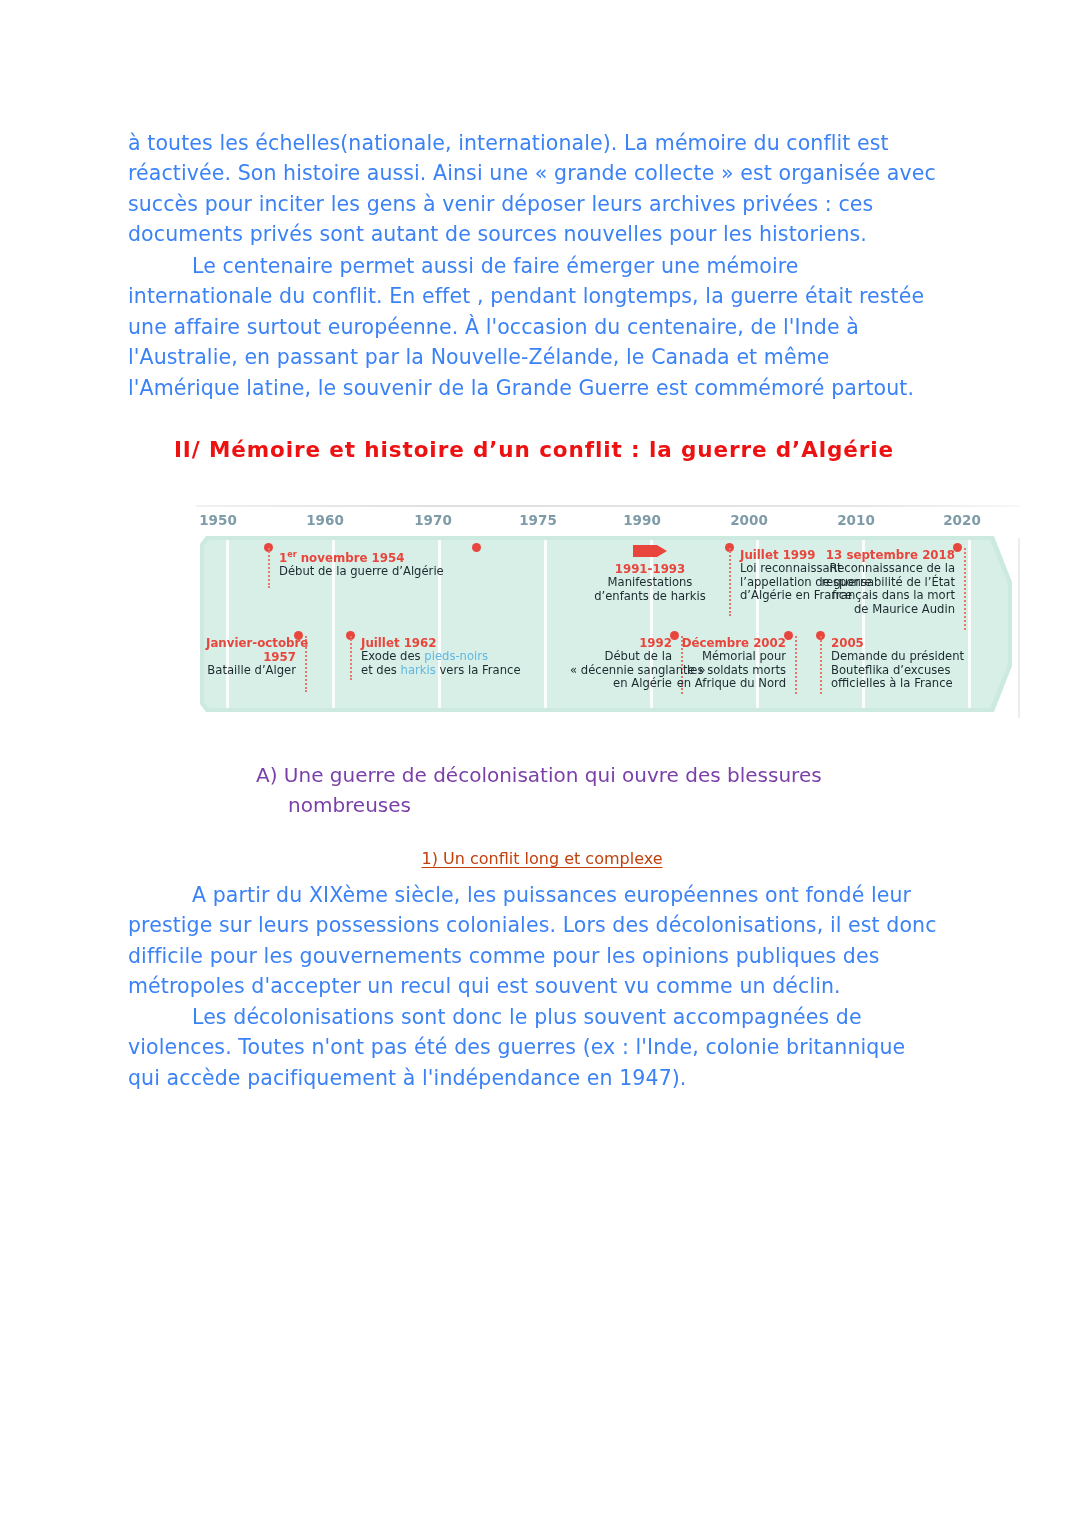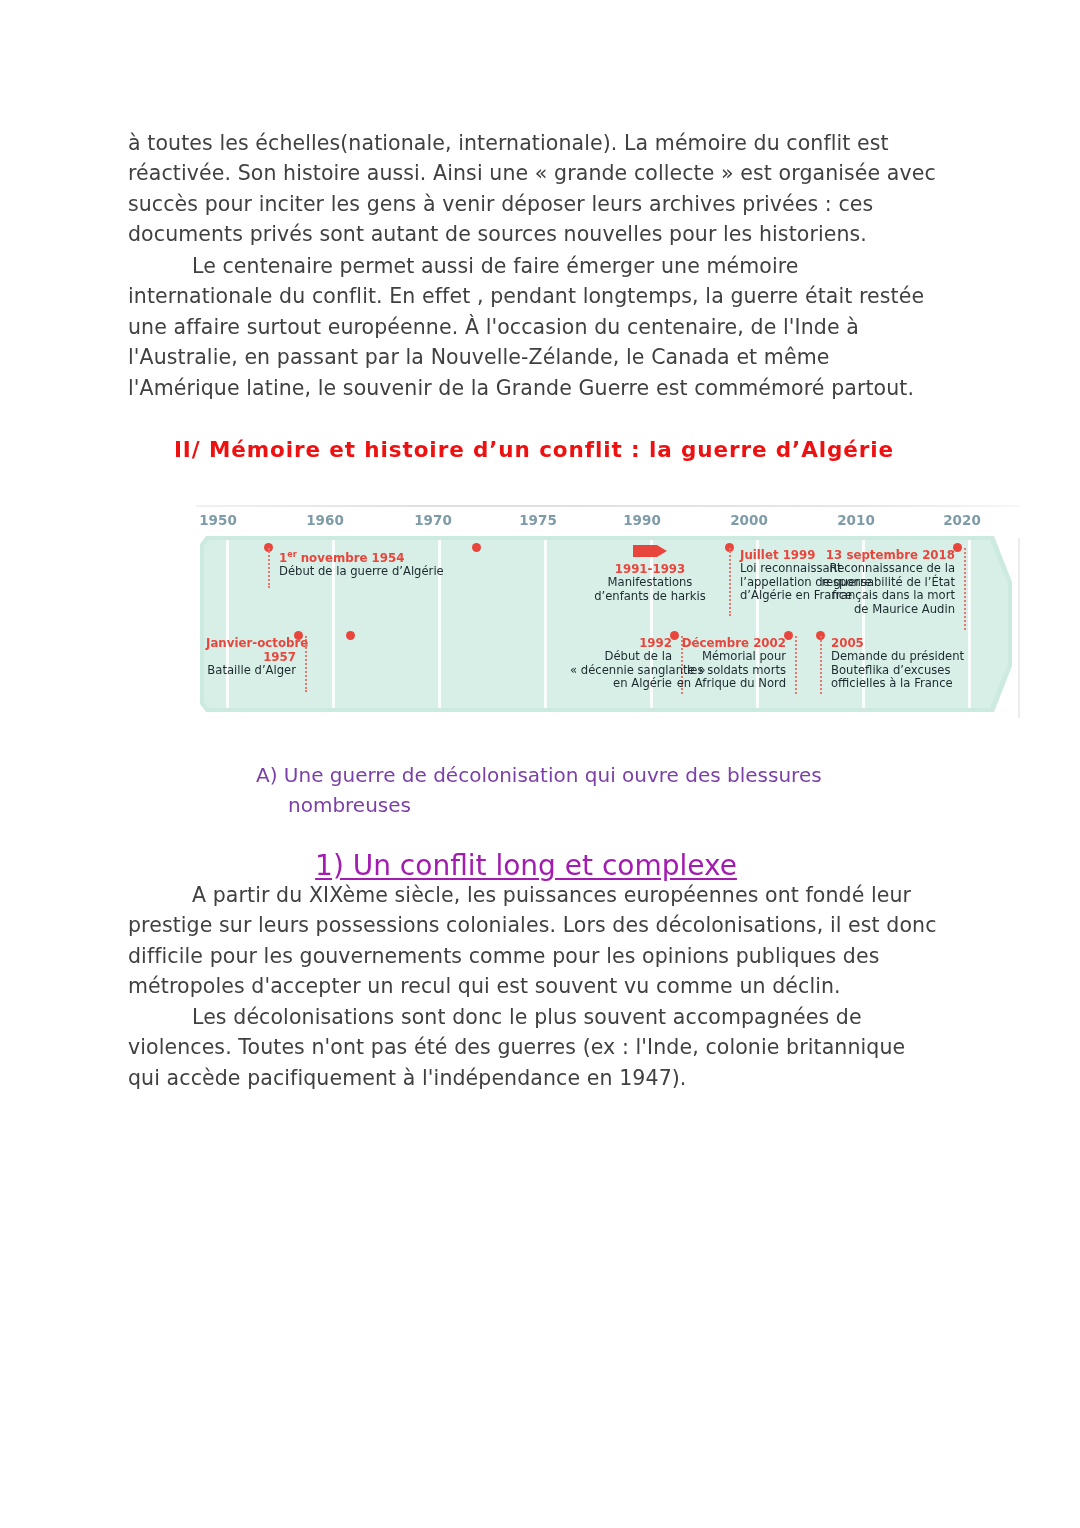"à toutes les échelles(nationale," .body-text { color: #404040 -> #3b82f6 }
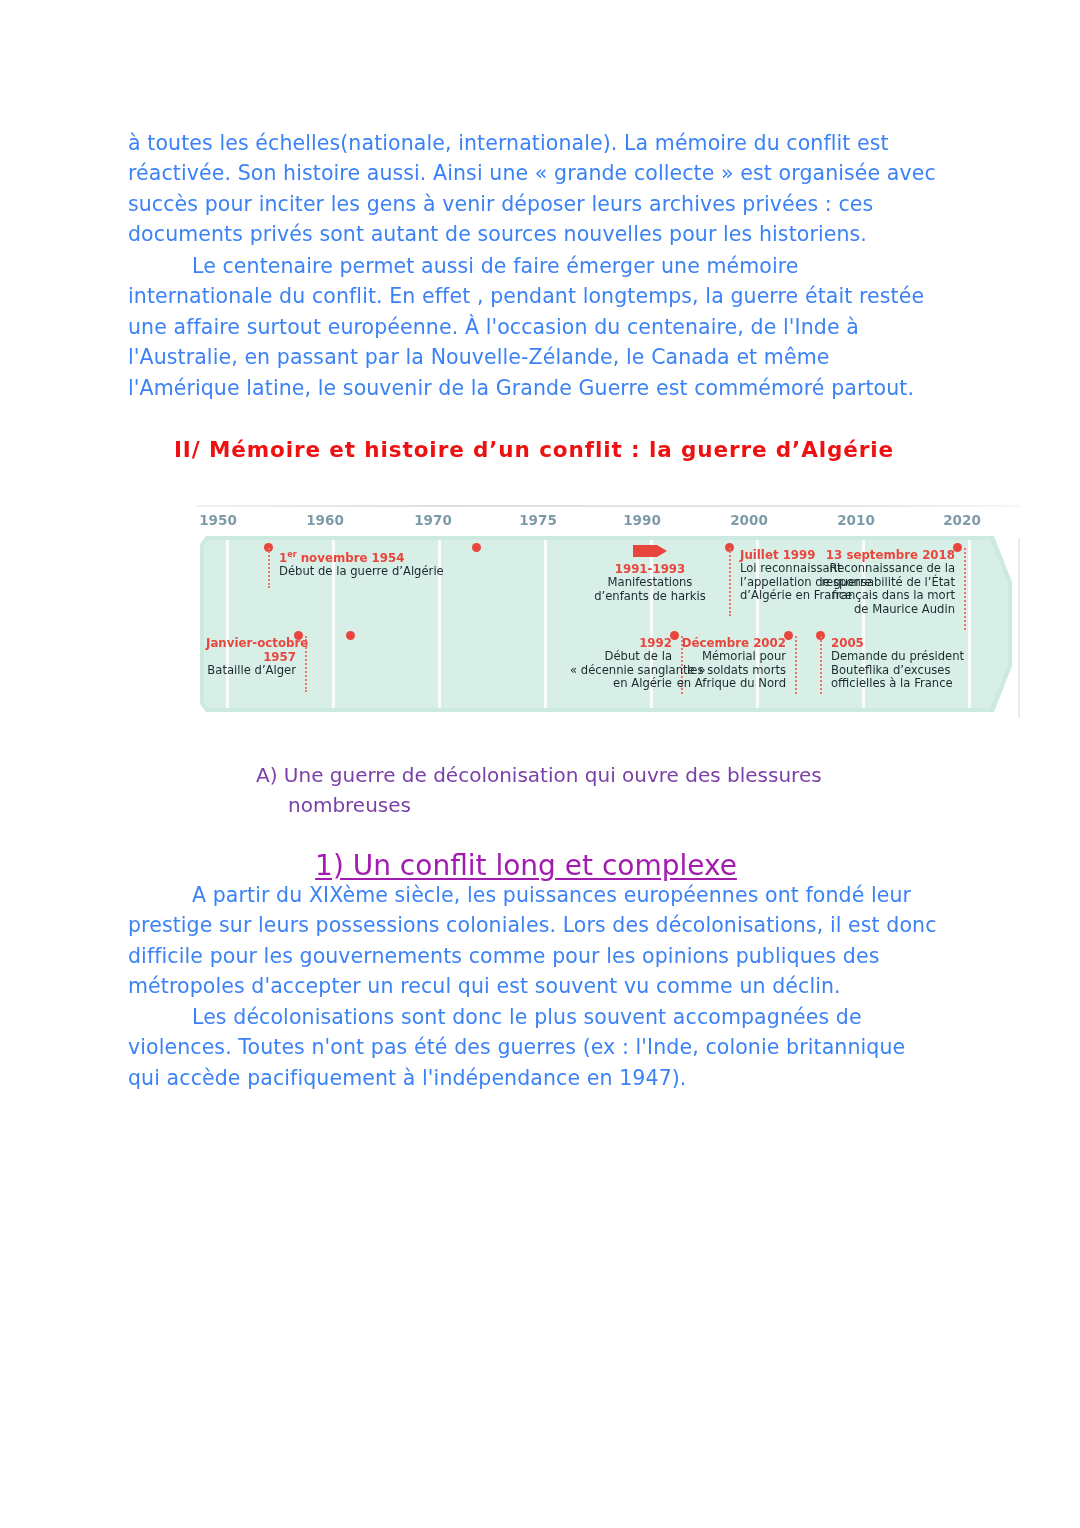"Juillet 1962" div.ev { html: none -> <div> <span>Juillet 1962</span> <span>Exode des <span>pieds-noirs</span><br>et des <span>harkis</span> vers la France</span> </div> }
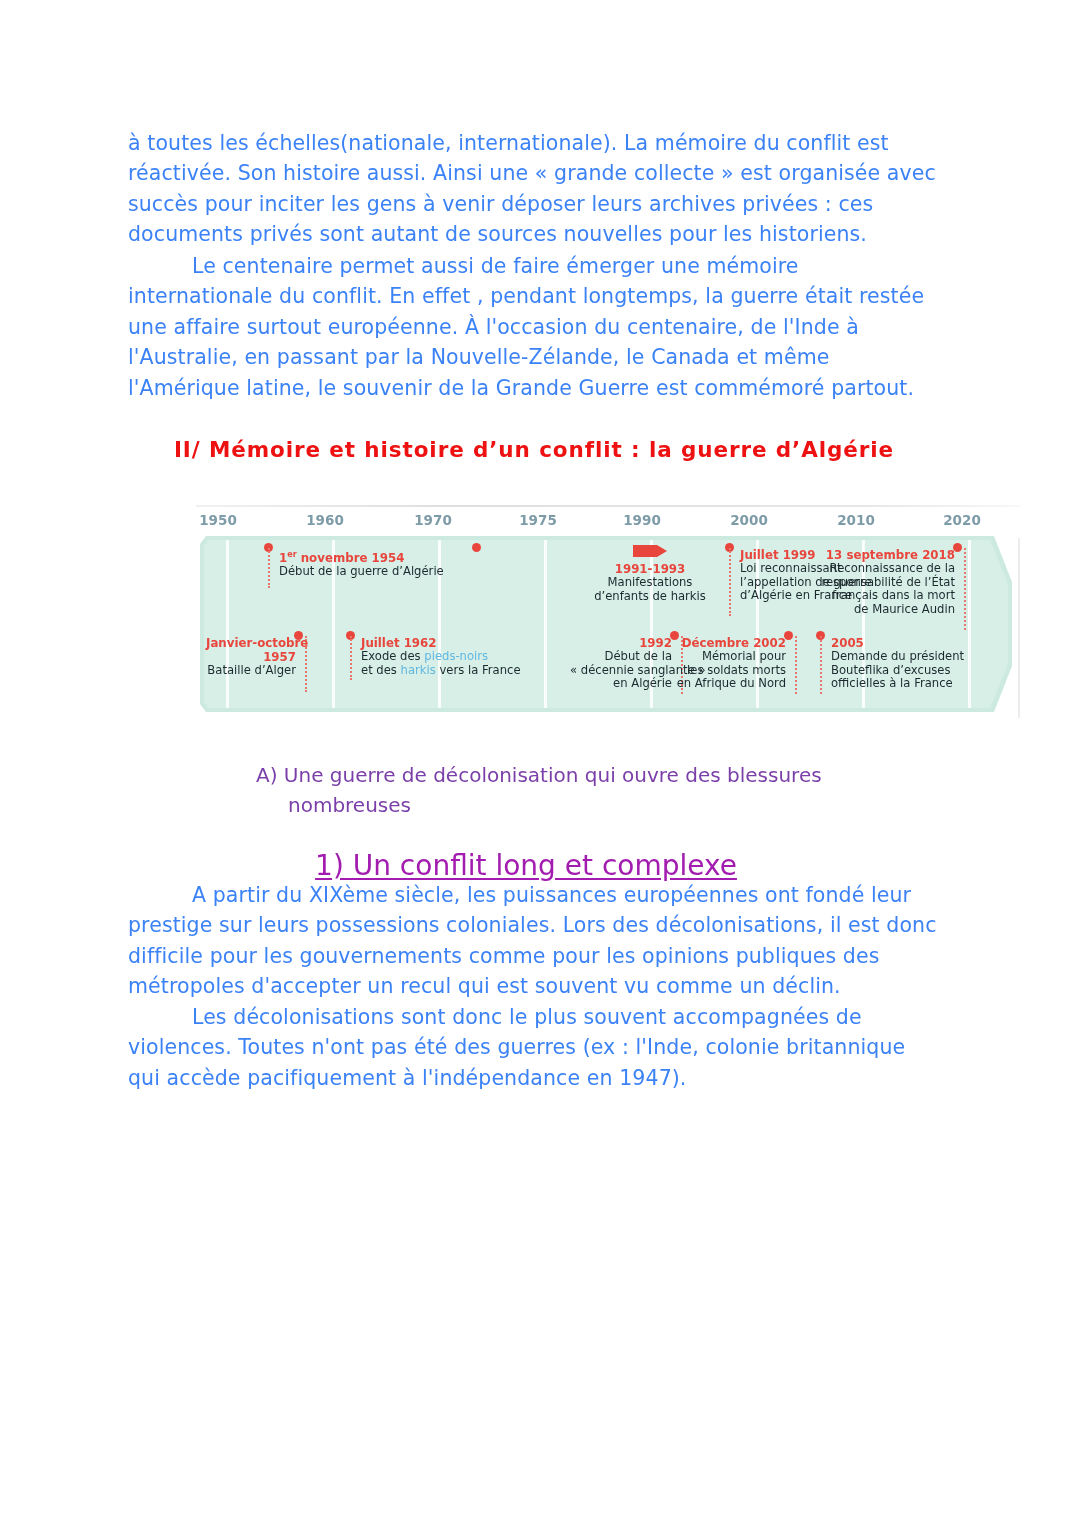"1) Un conflit long et" .heading-blue { color: #a21caf -> #c2410c; font-size: 28px -> 16px; left: 120px -> 136px }
